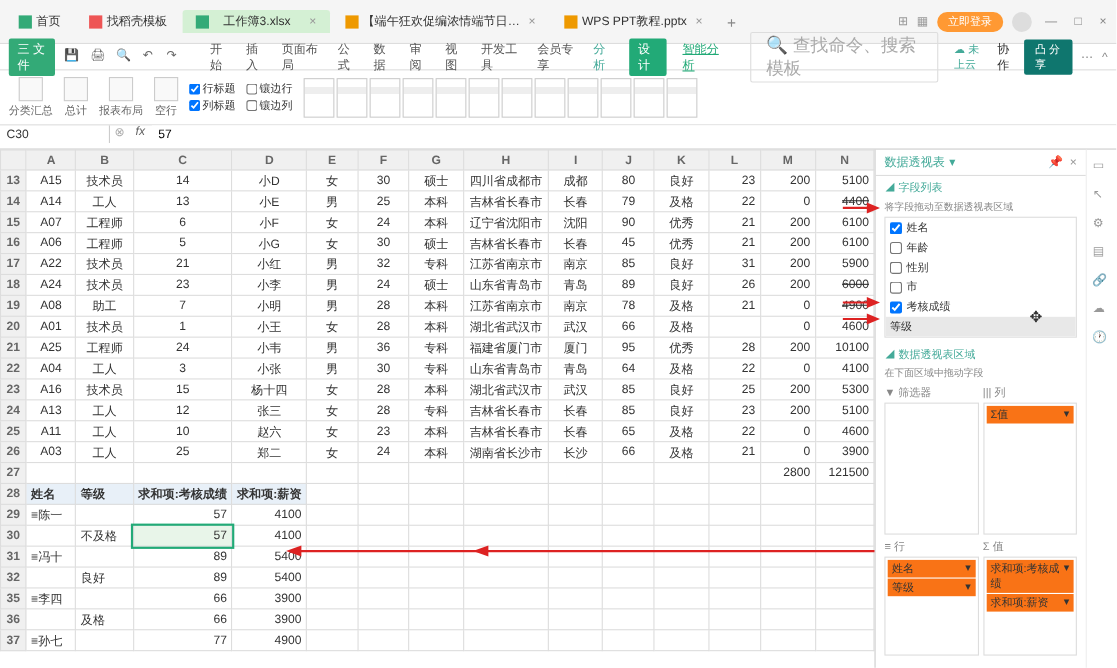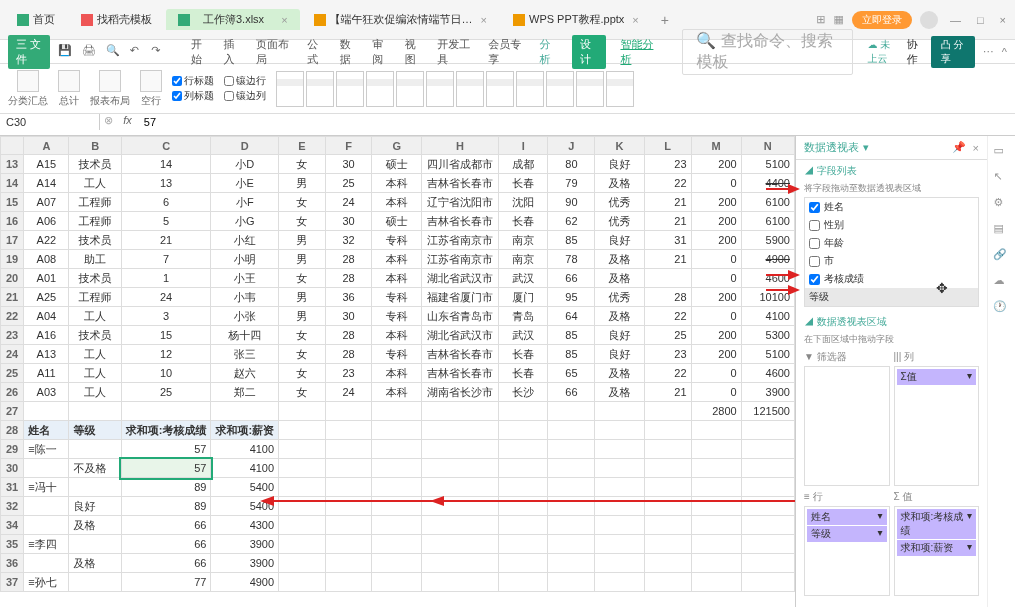"62" td { text: 62 -> 45 }
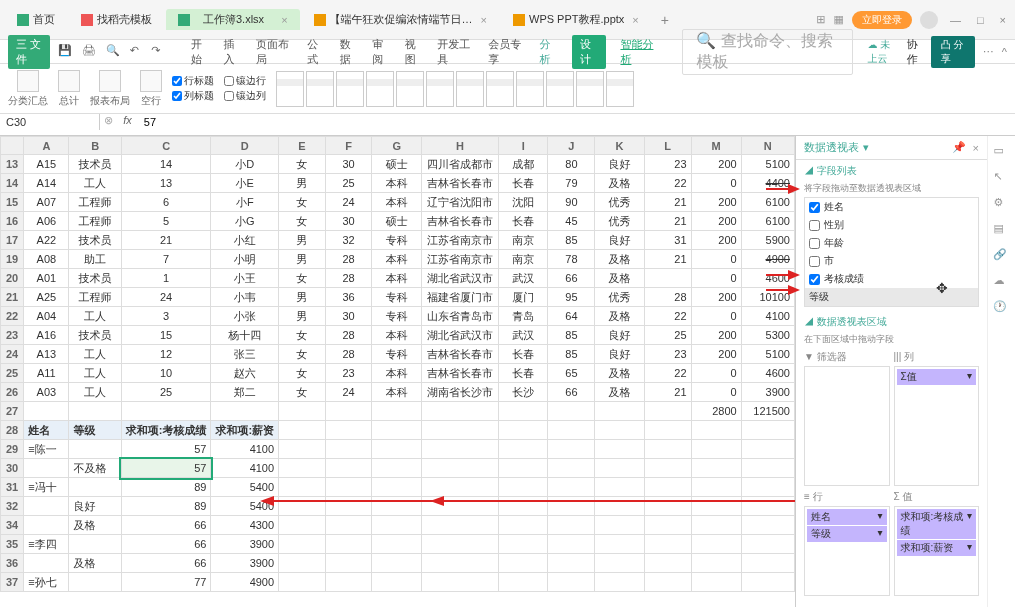"性别" div.field-item { order: before "年龄" -> after "年龄" }
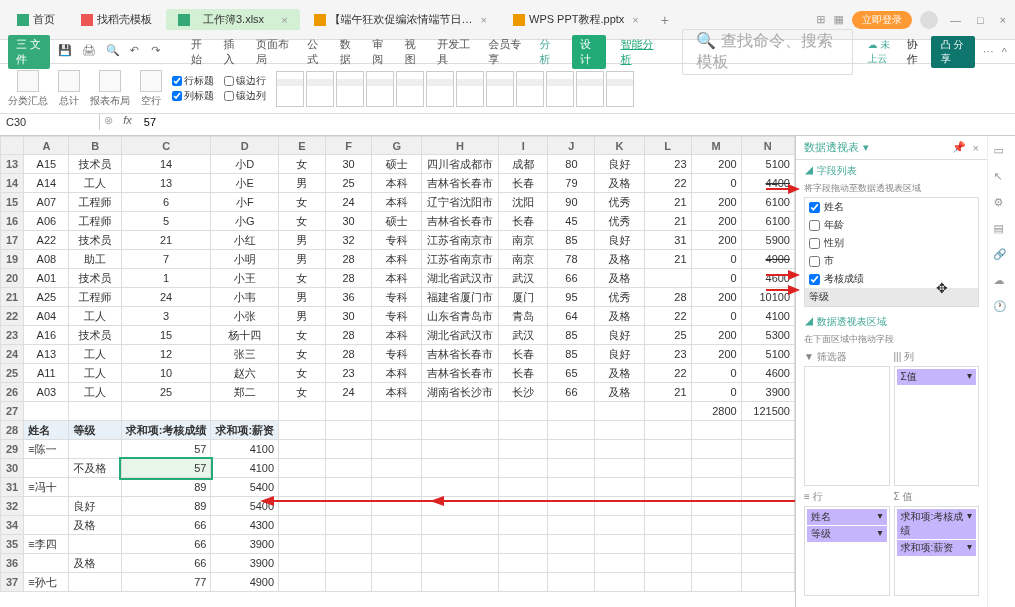"18" tr { html: none -> <tr> <th>18</th> <td>A24</td> <td>技术员</td> <td>23</td> <td>小李</td> <td>男</td> <td>24</td> <td>硕士</td> <td>山东省青岛市</td> <td>青岛</td> <td>89</td> <td>良好</td> <td>26</td> <td>200</td> <td>6000</td> </tr> }
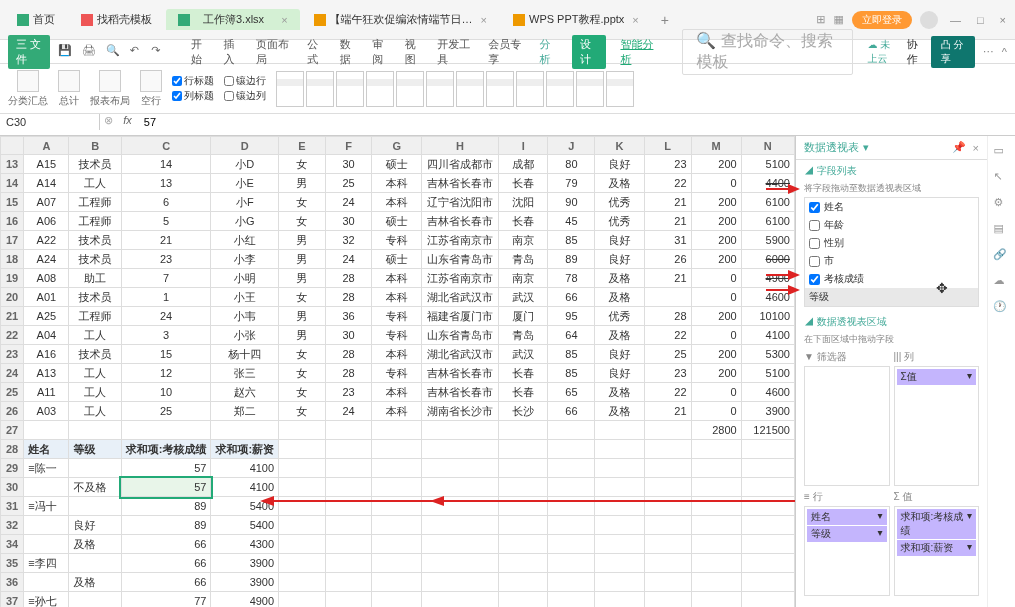"Σ值" .area-item { background: #c4b5fd -> #f97316 }
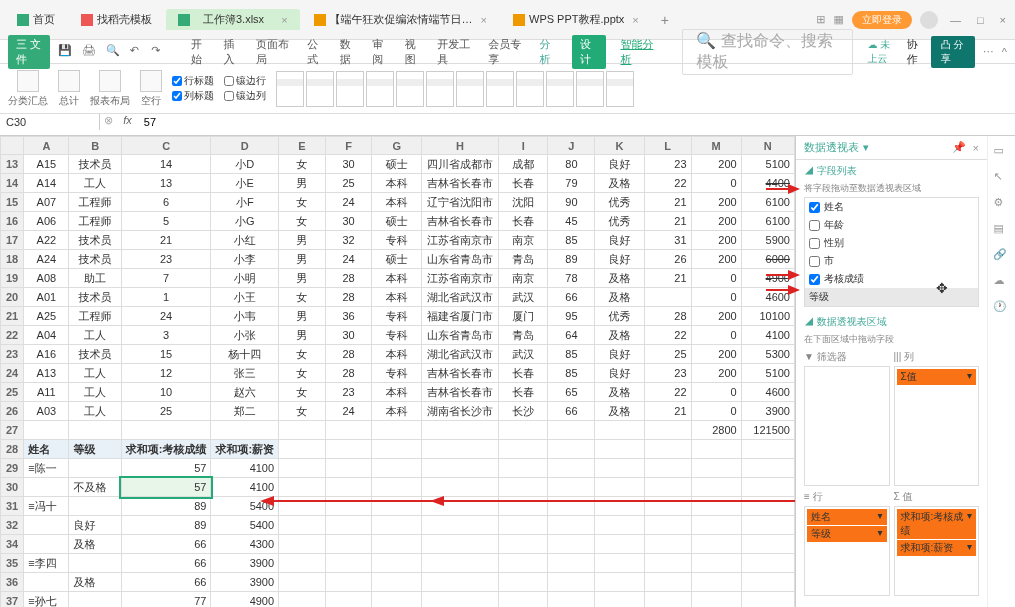"34" tr { html: <tr> <th>34</th> <td></td> <td>及格</td> <td>66</td> <td>4300</td> <td></td> <td></td> <td></td> <td></td> <td></td> <td></td> <td></td> <td></td> <td></td> <td></td> </tr> -> none }
